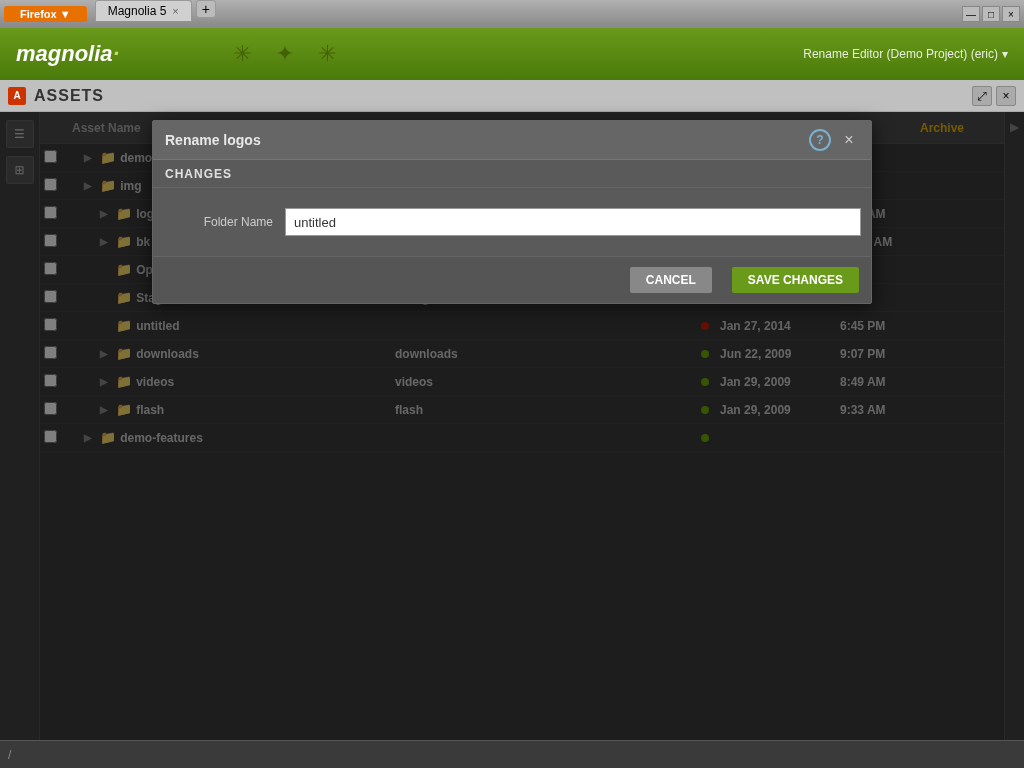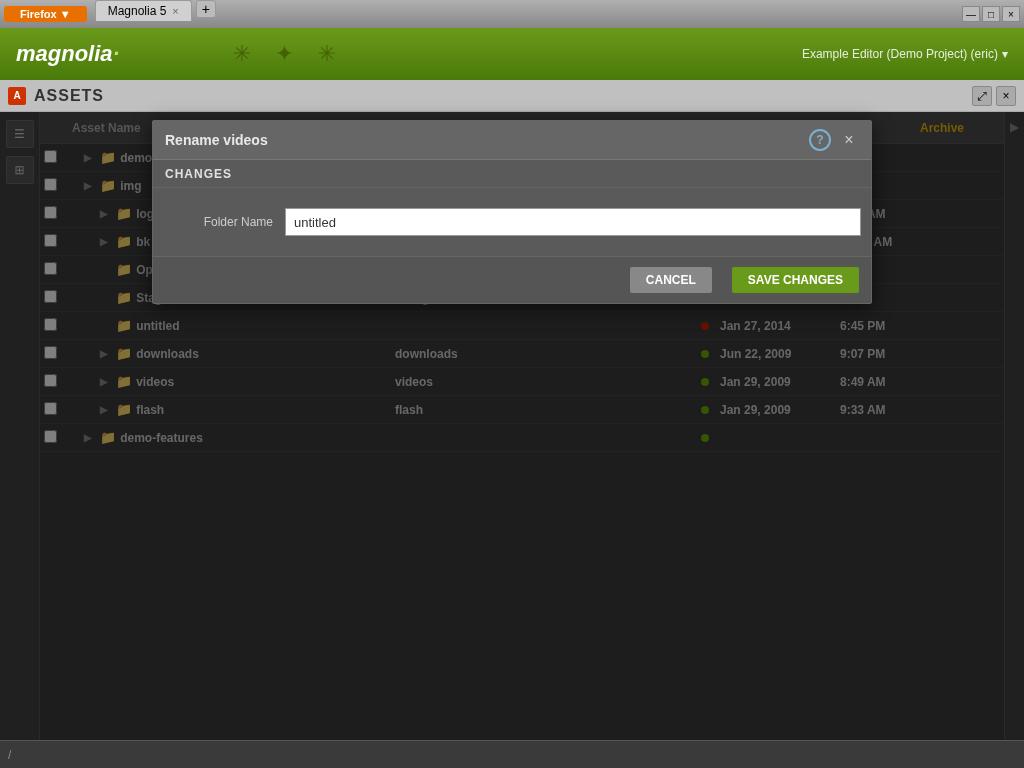"Example Editor (Demo Project) (eric)" span { text: Example -> Rename }
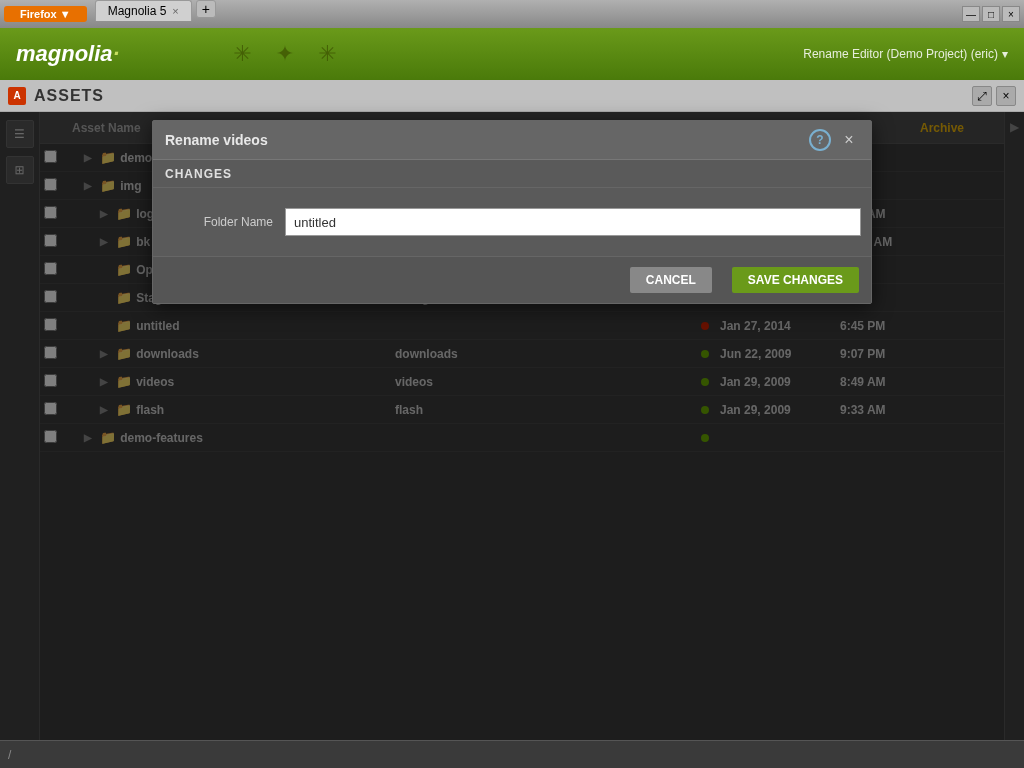"Rename videos" span.modal-title { text: videos -> logos }
